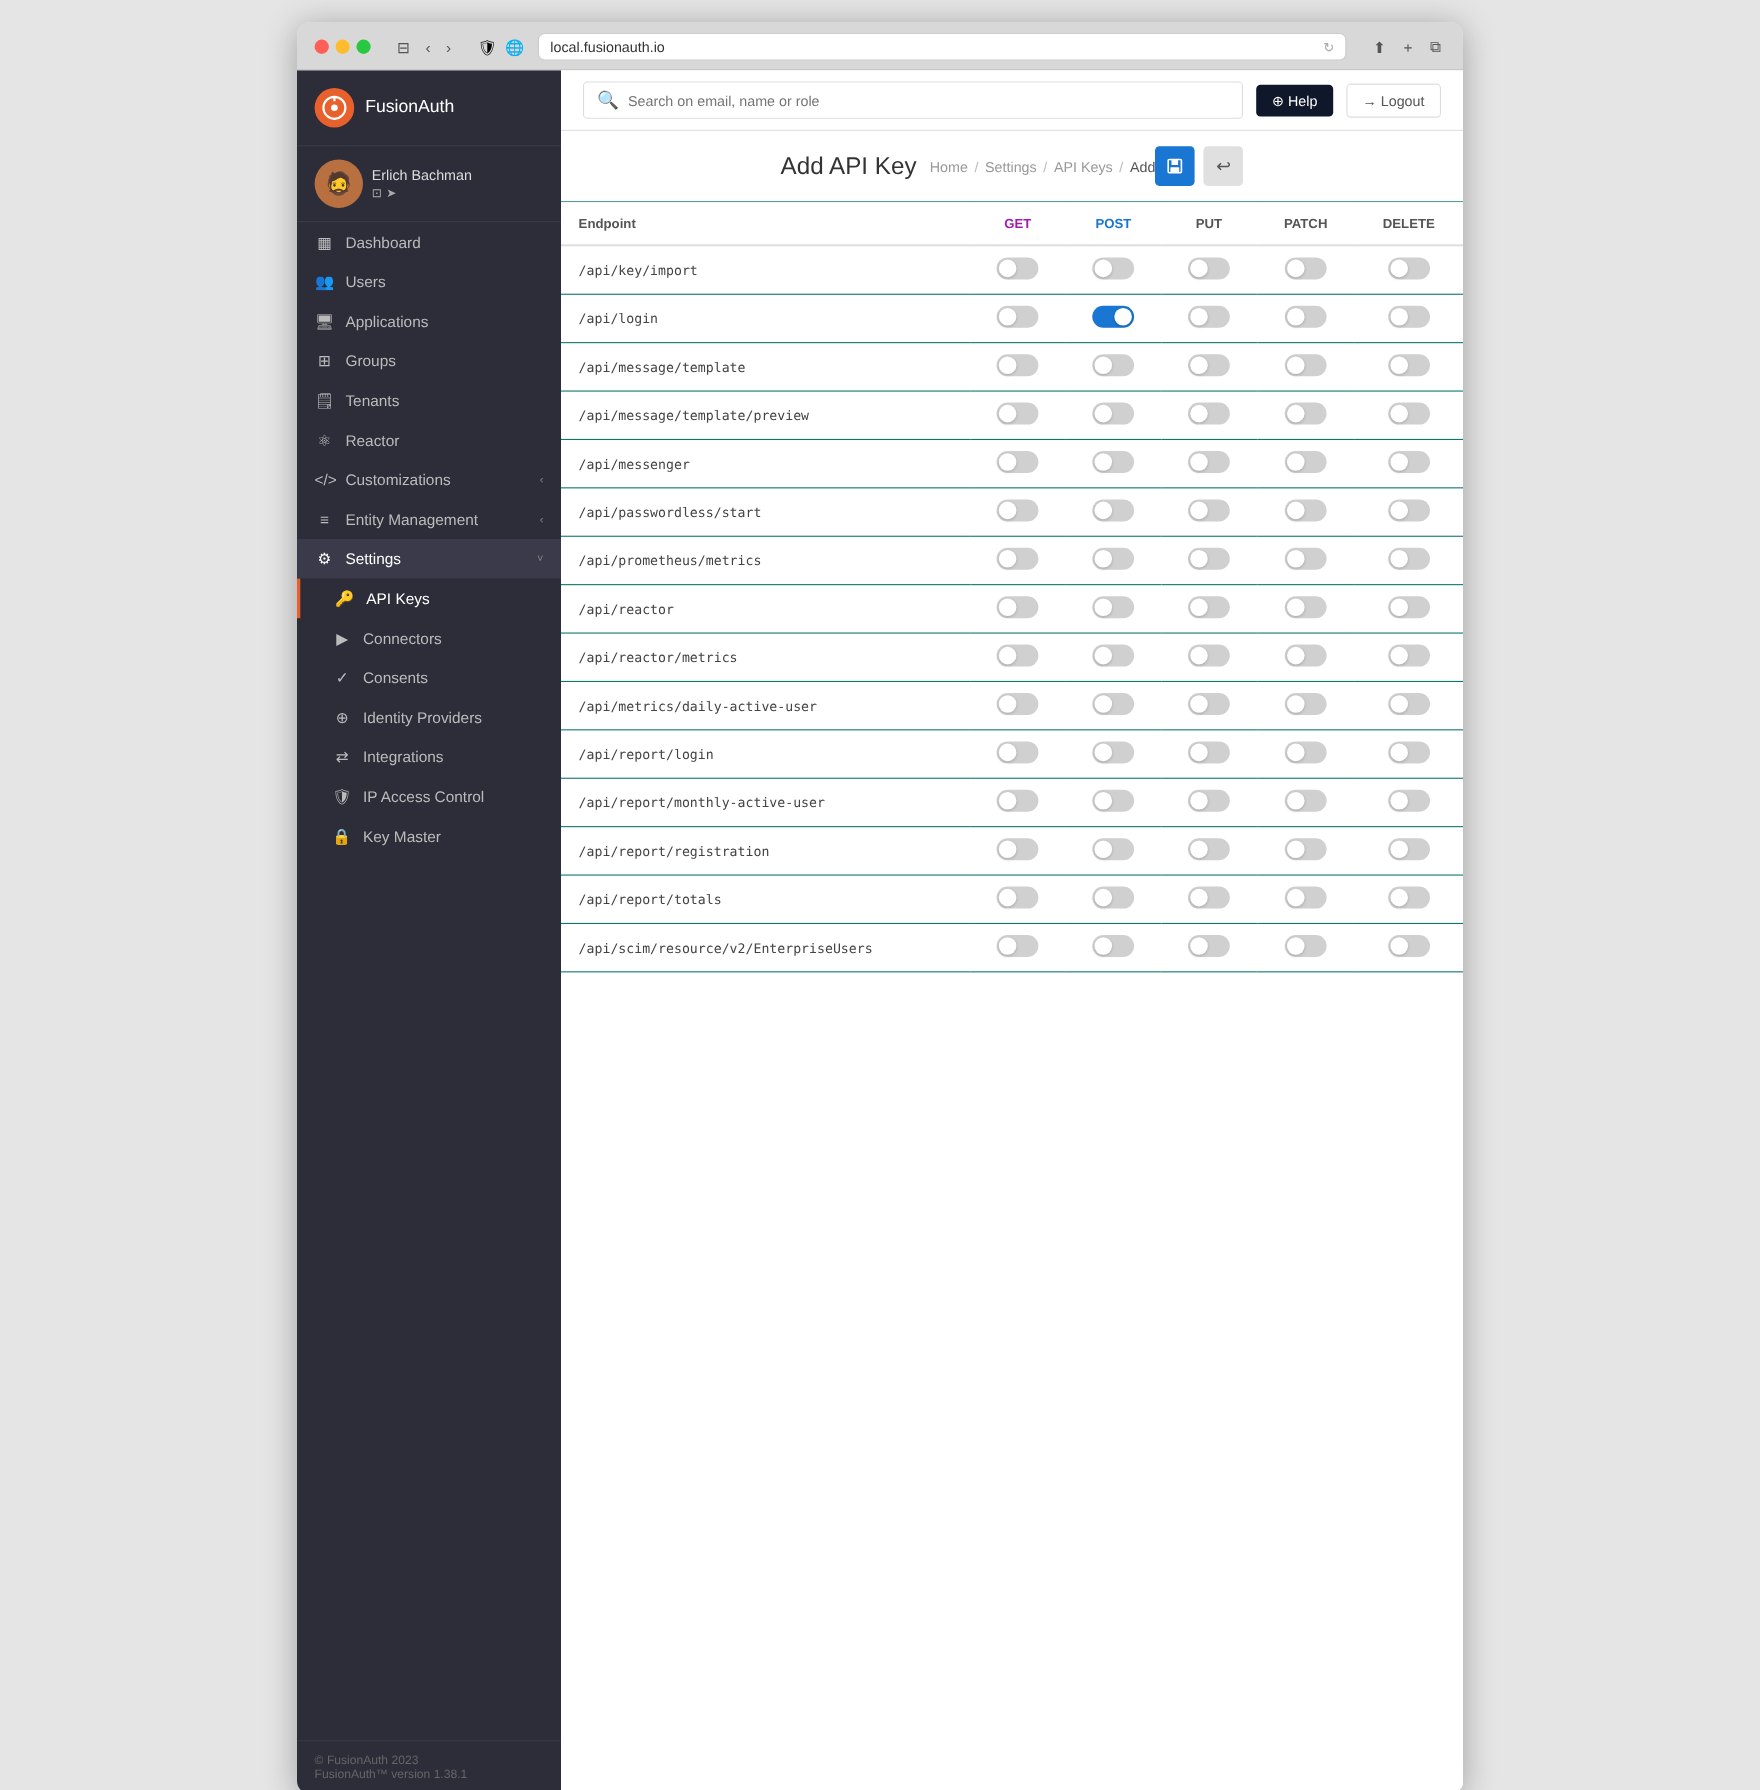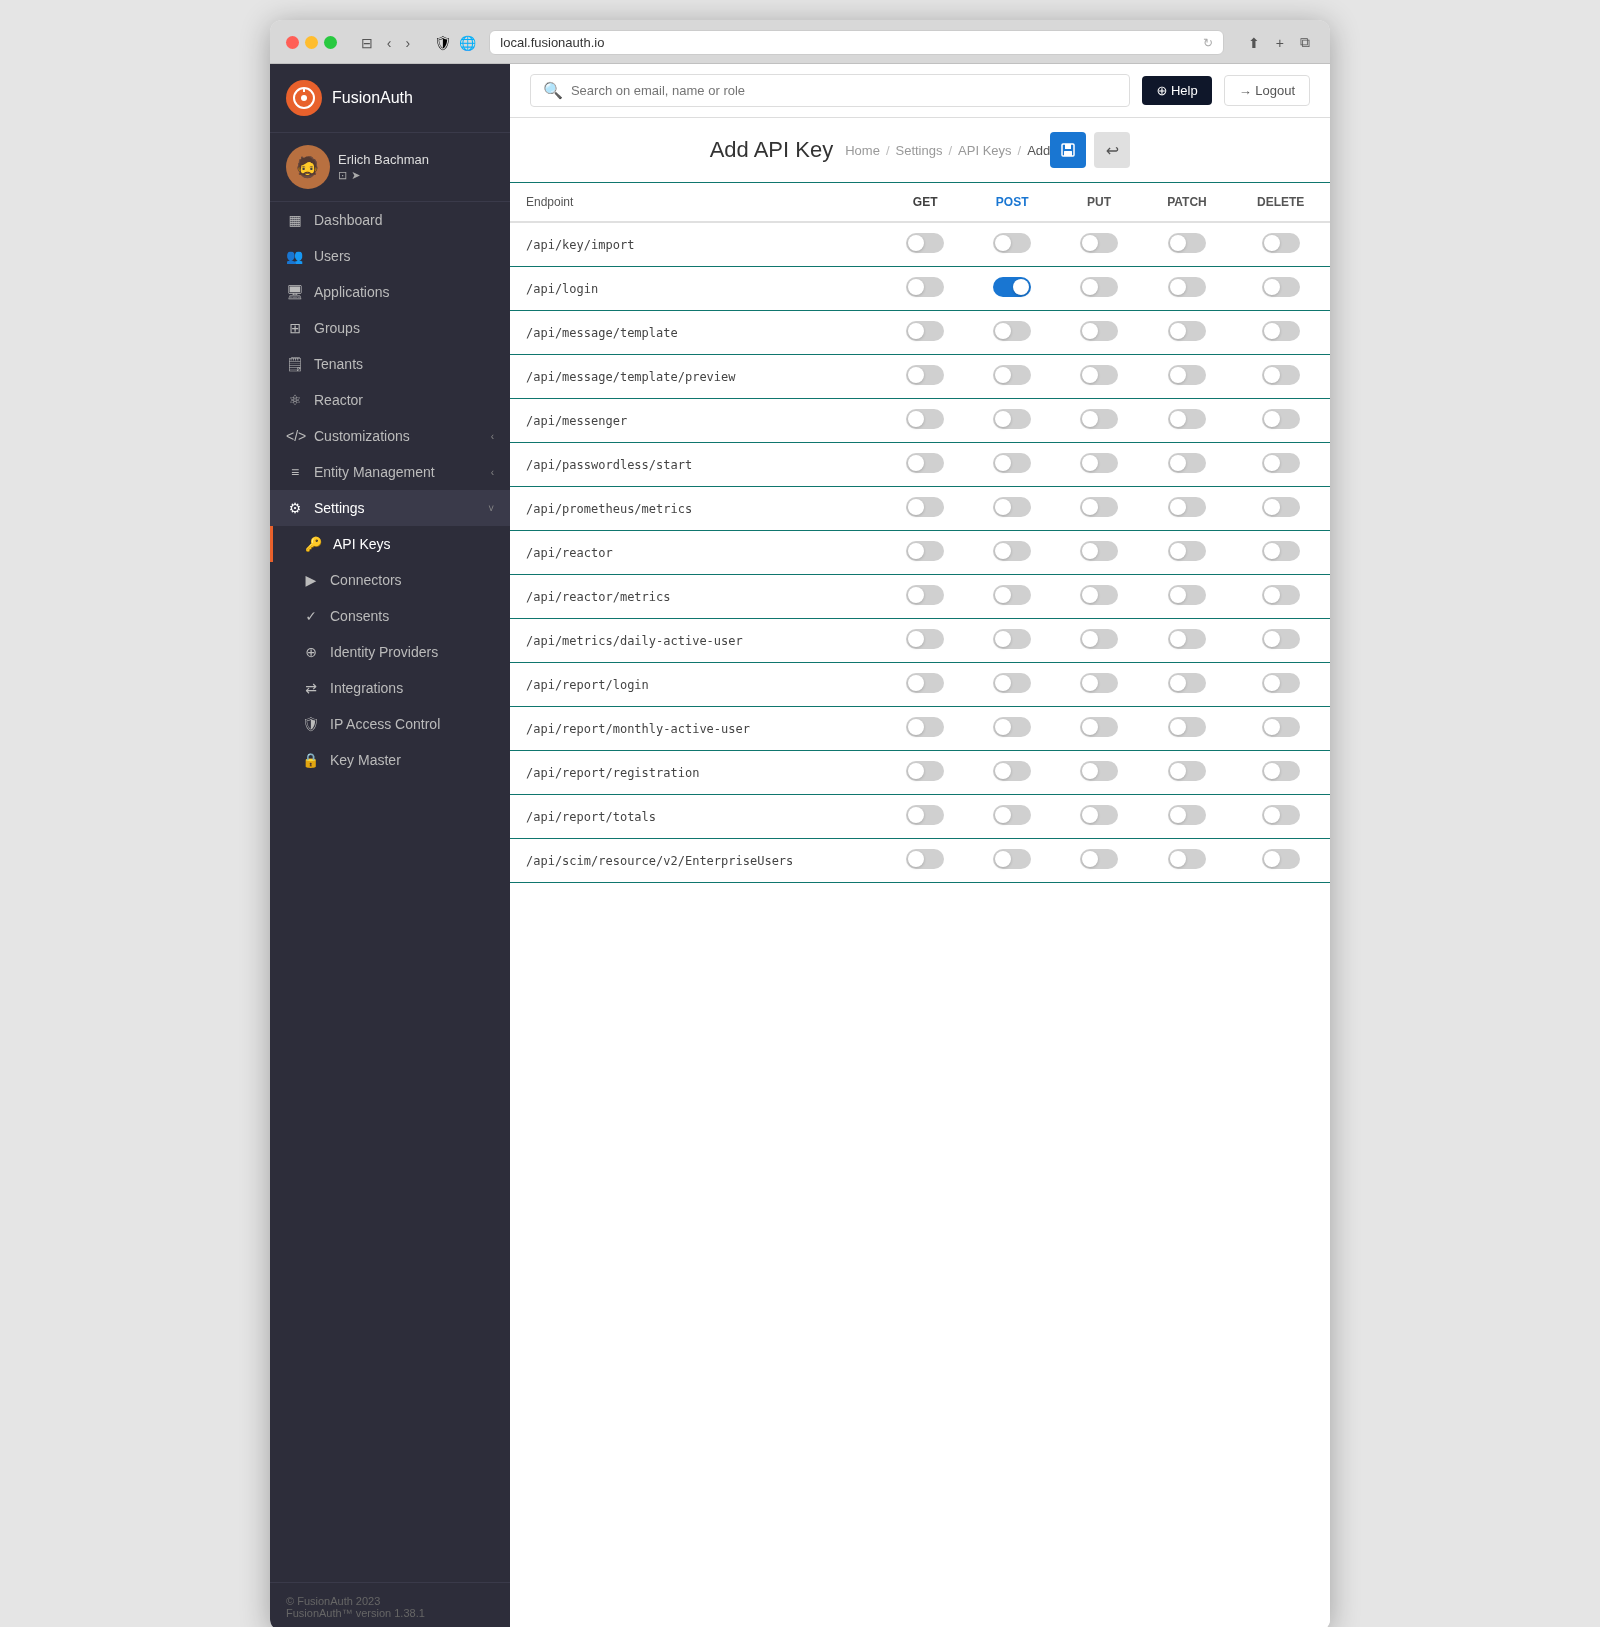"Endpoint" thead th { font-weight: 400 -> 700 }
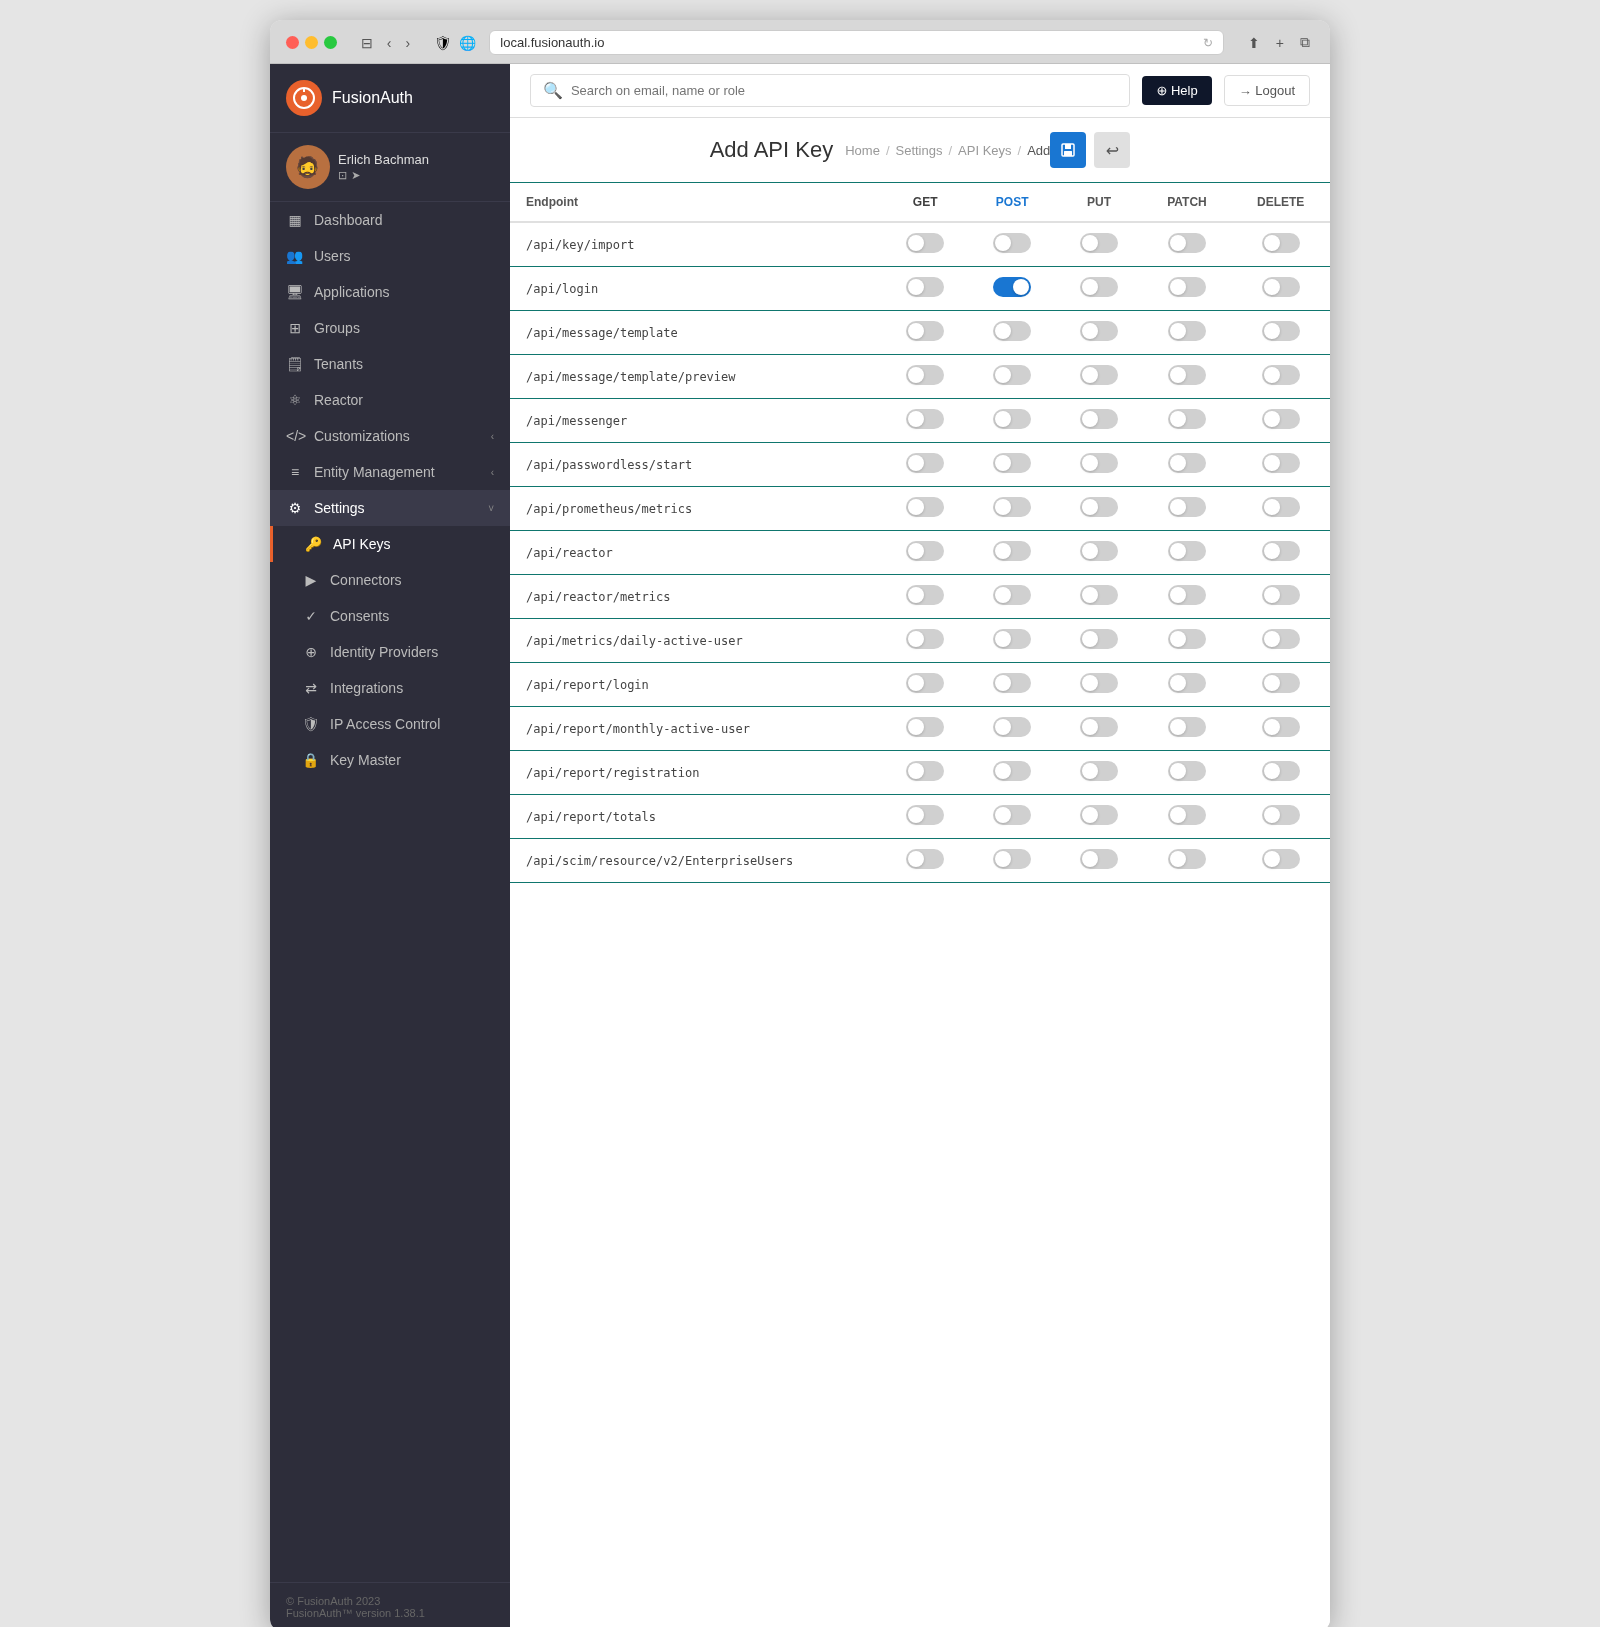"GET" thead th.get { color: #404040 -> #a21caf }
